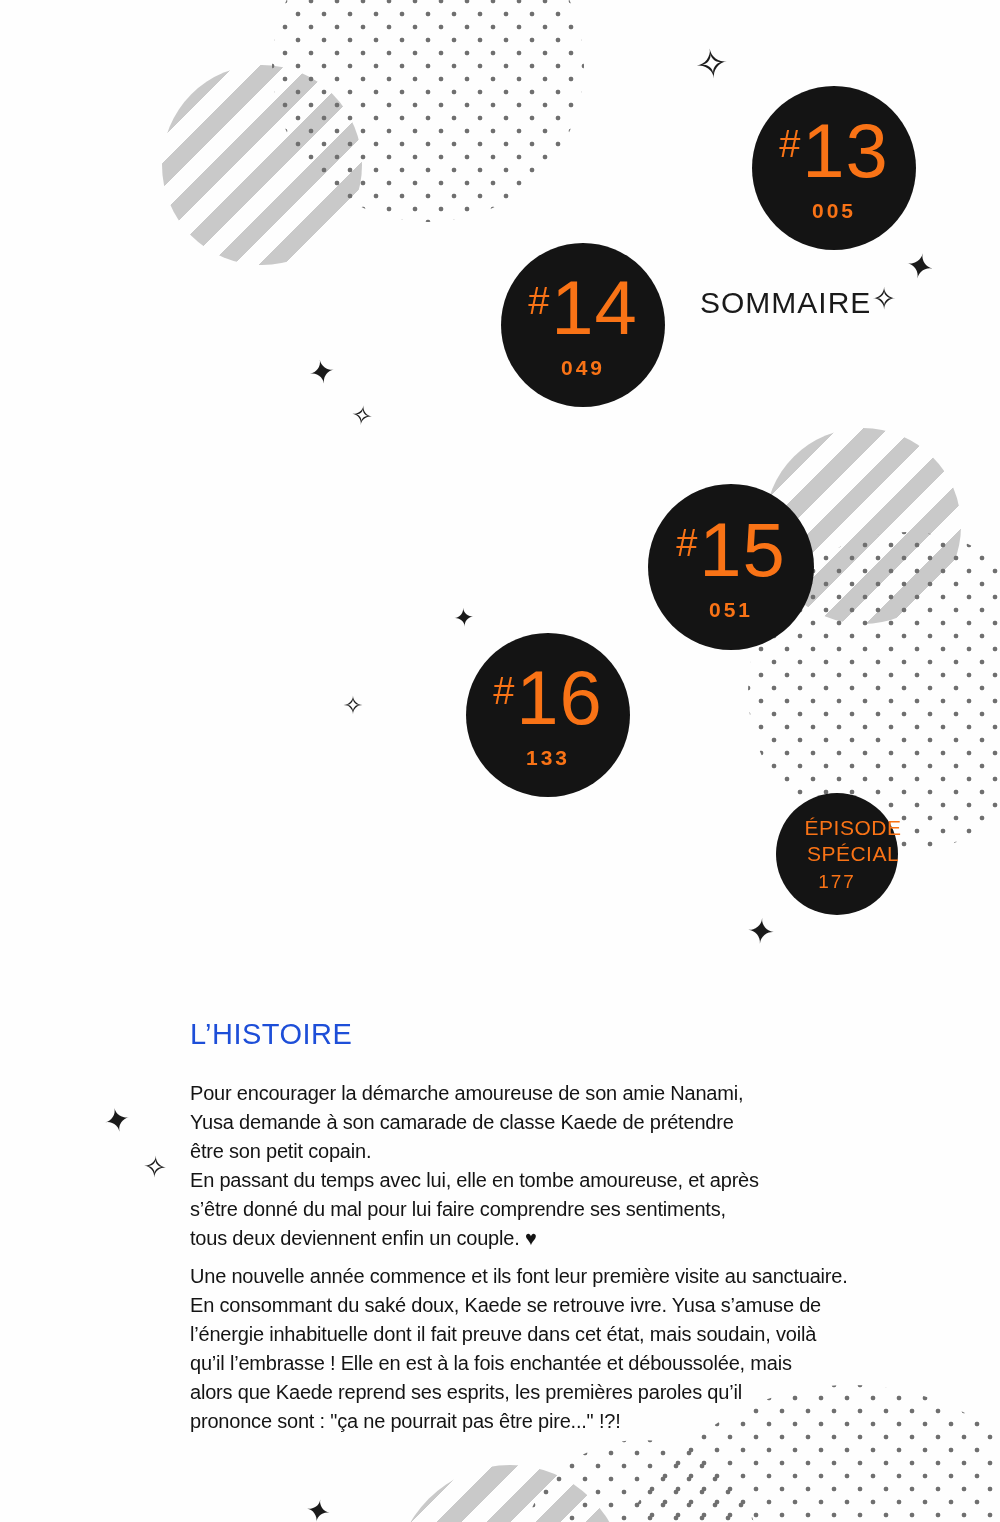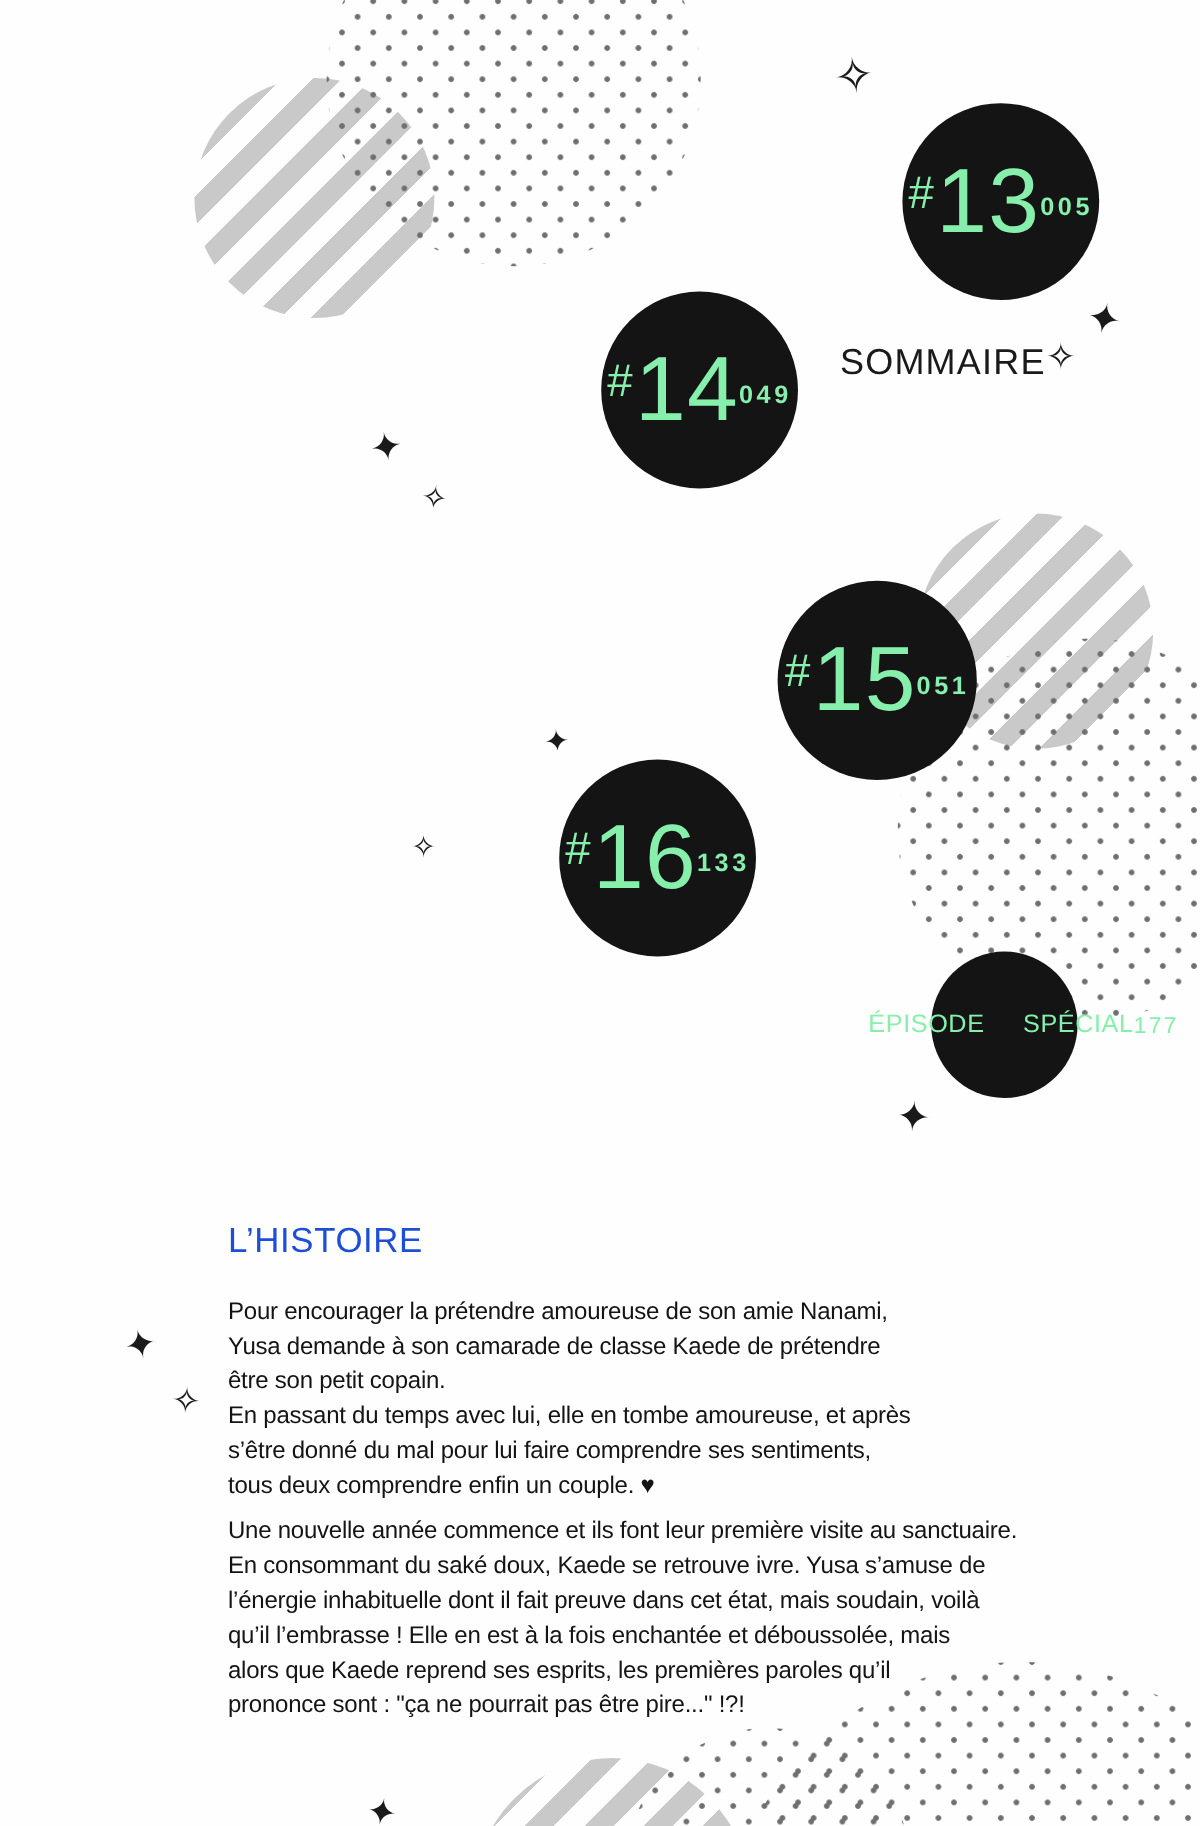"#13" .chapter-circle { color: #86efac -> #f97316; flex-direction: none -> column }
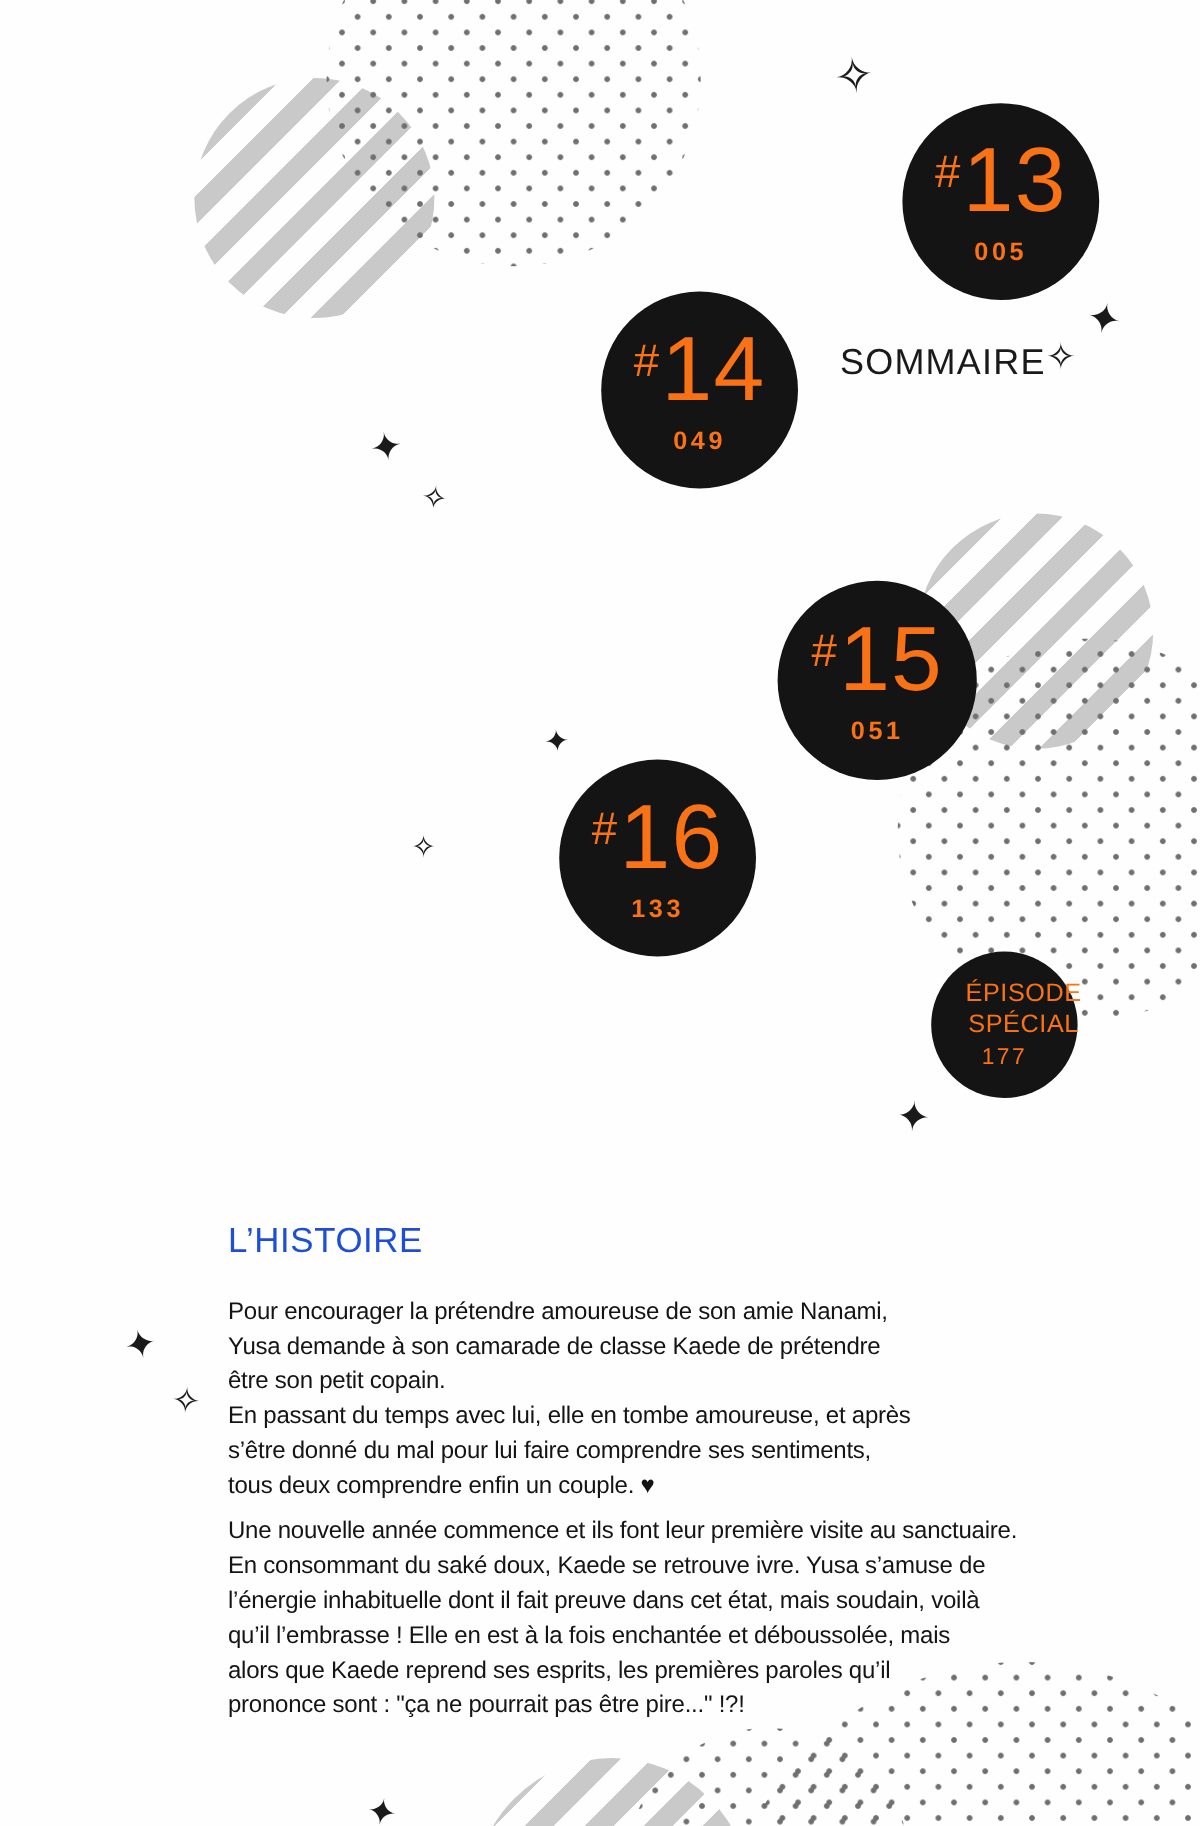"Pour encourager la prétendre amoureuse" div.story-line { text: prétendre -> démarche }
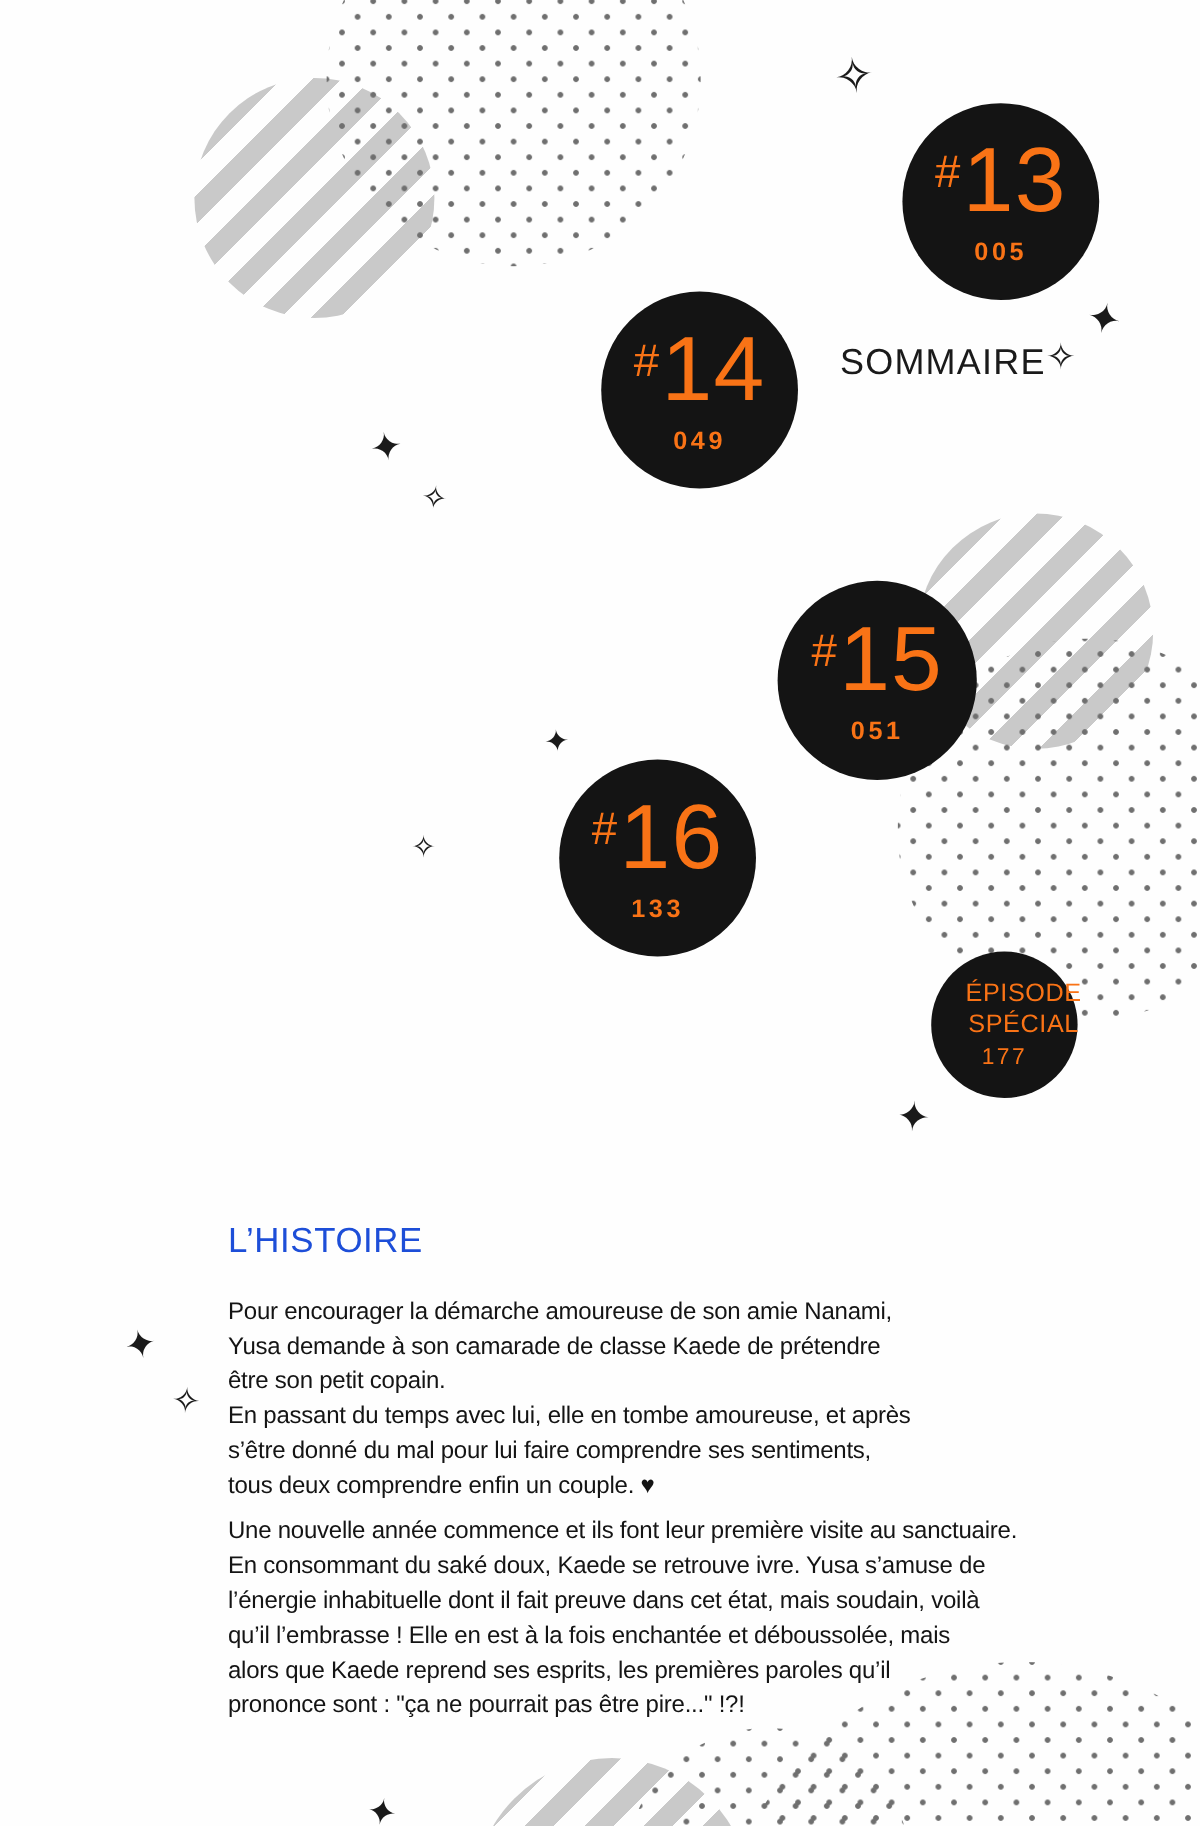"tous deux comprendre enfin un" div.story-line { text: comprendre -> deviennent }
